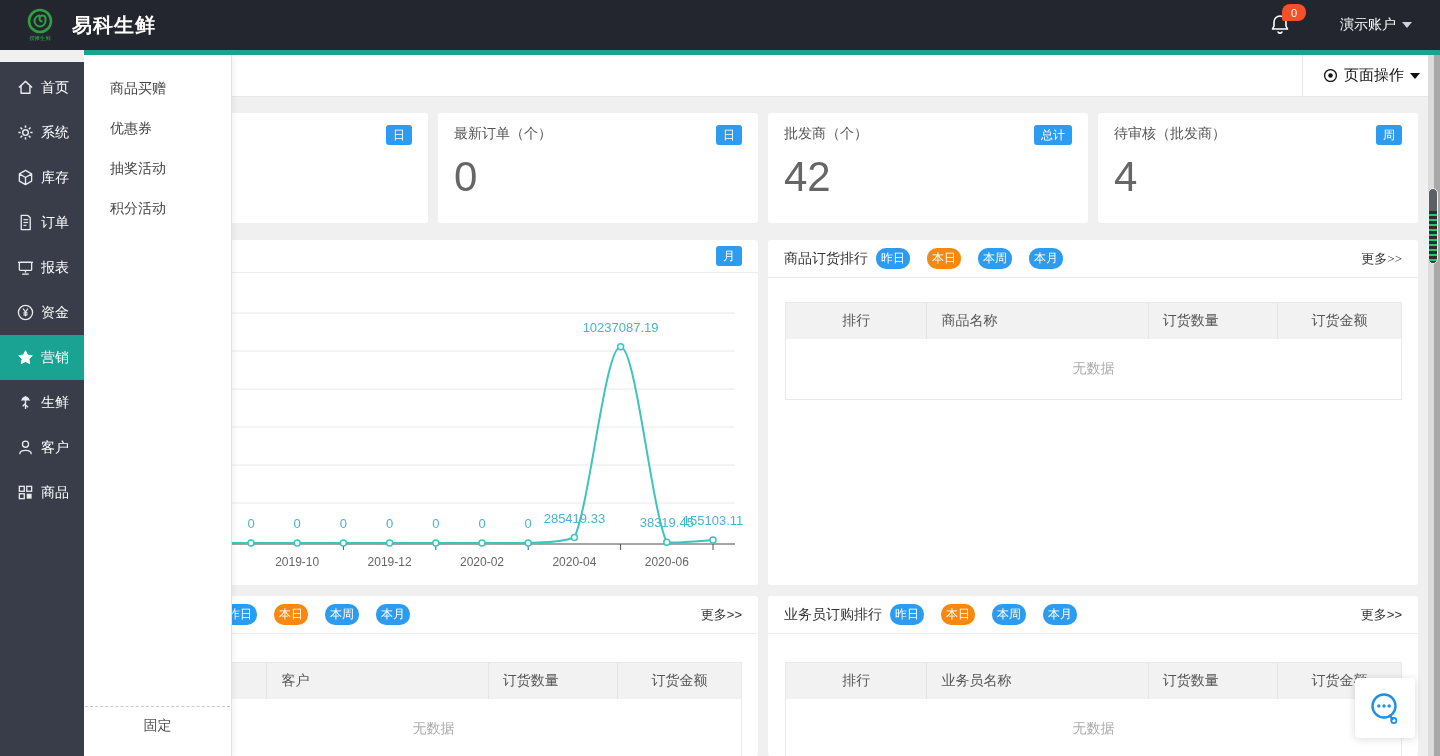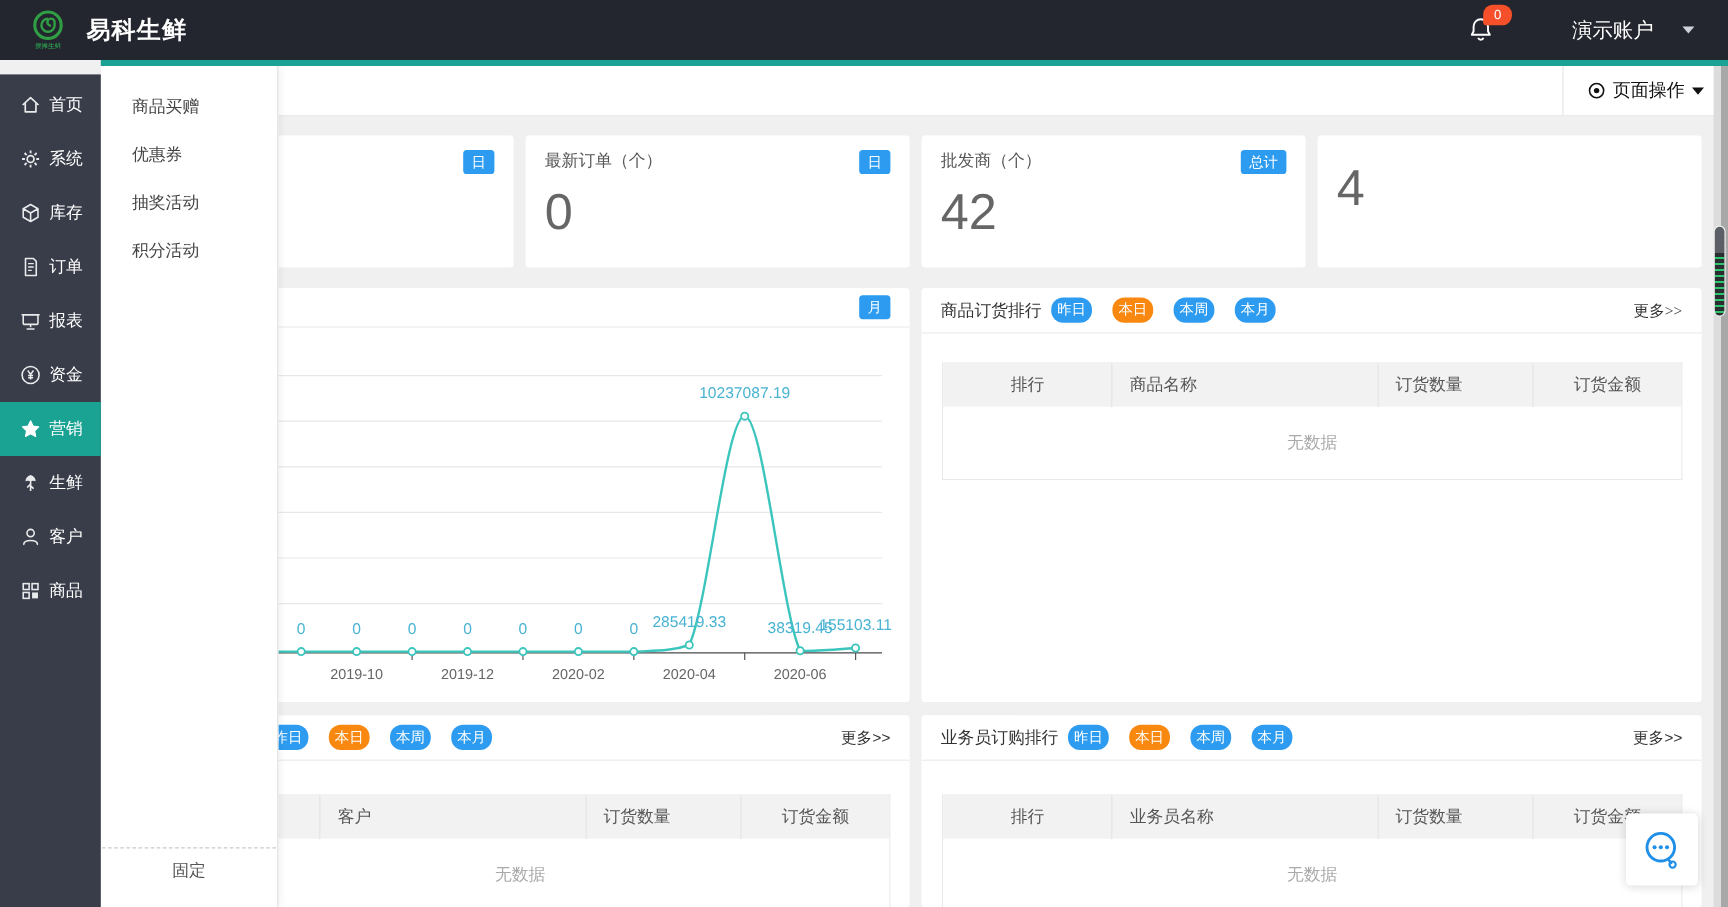"演示账户" .account { font-size: 17px -> 14px; gap: 24px -> 6px; margin-left: 16px -> none }
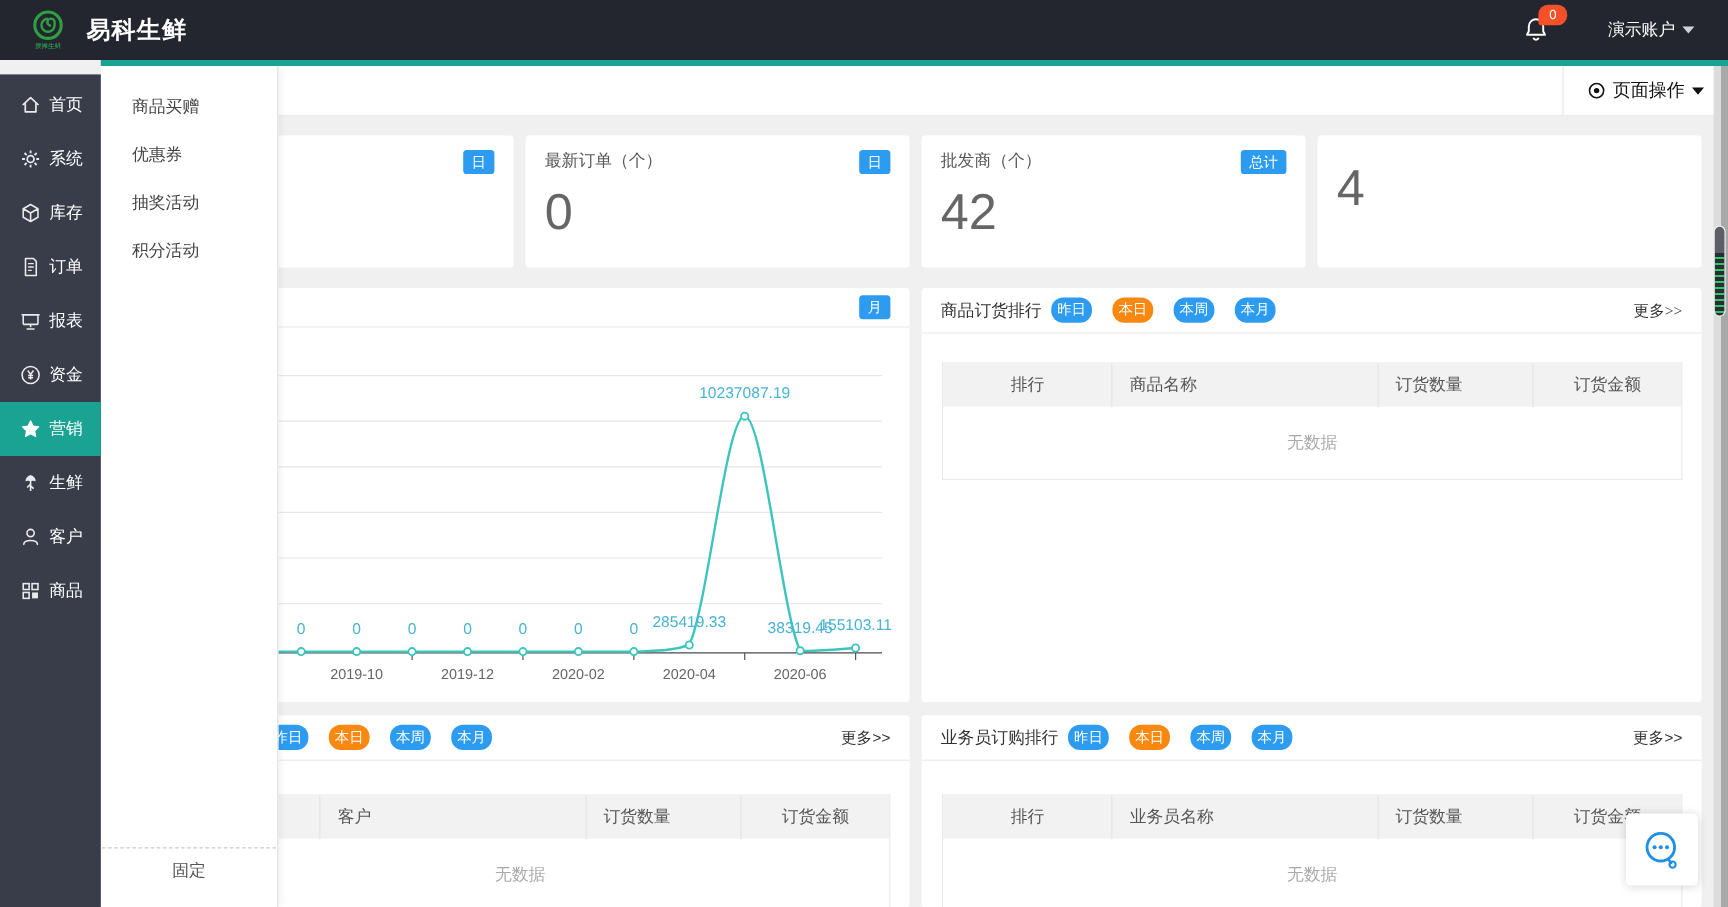"待审核（批发商）" div.stat-head { html: none -> <div> <span>待审核（批发商）</span> <span>周</span> </div> }
